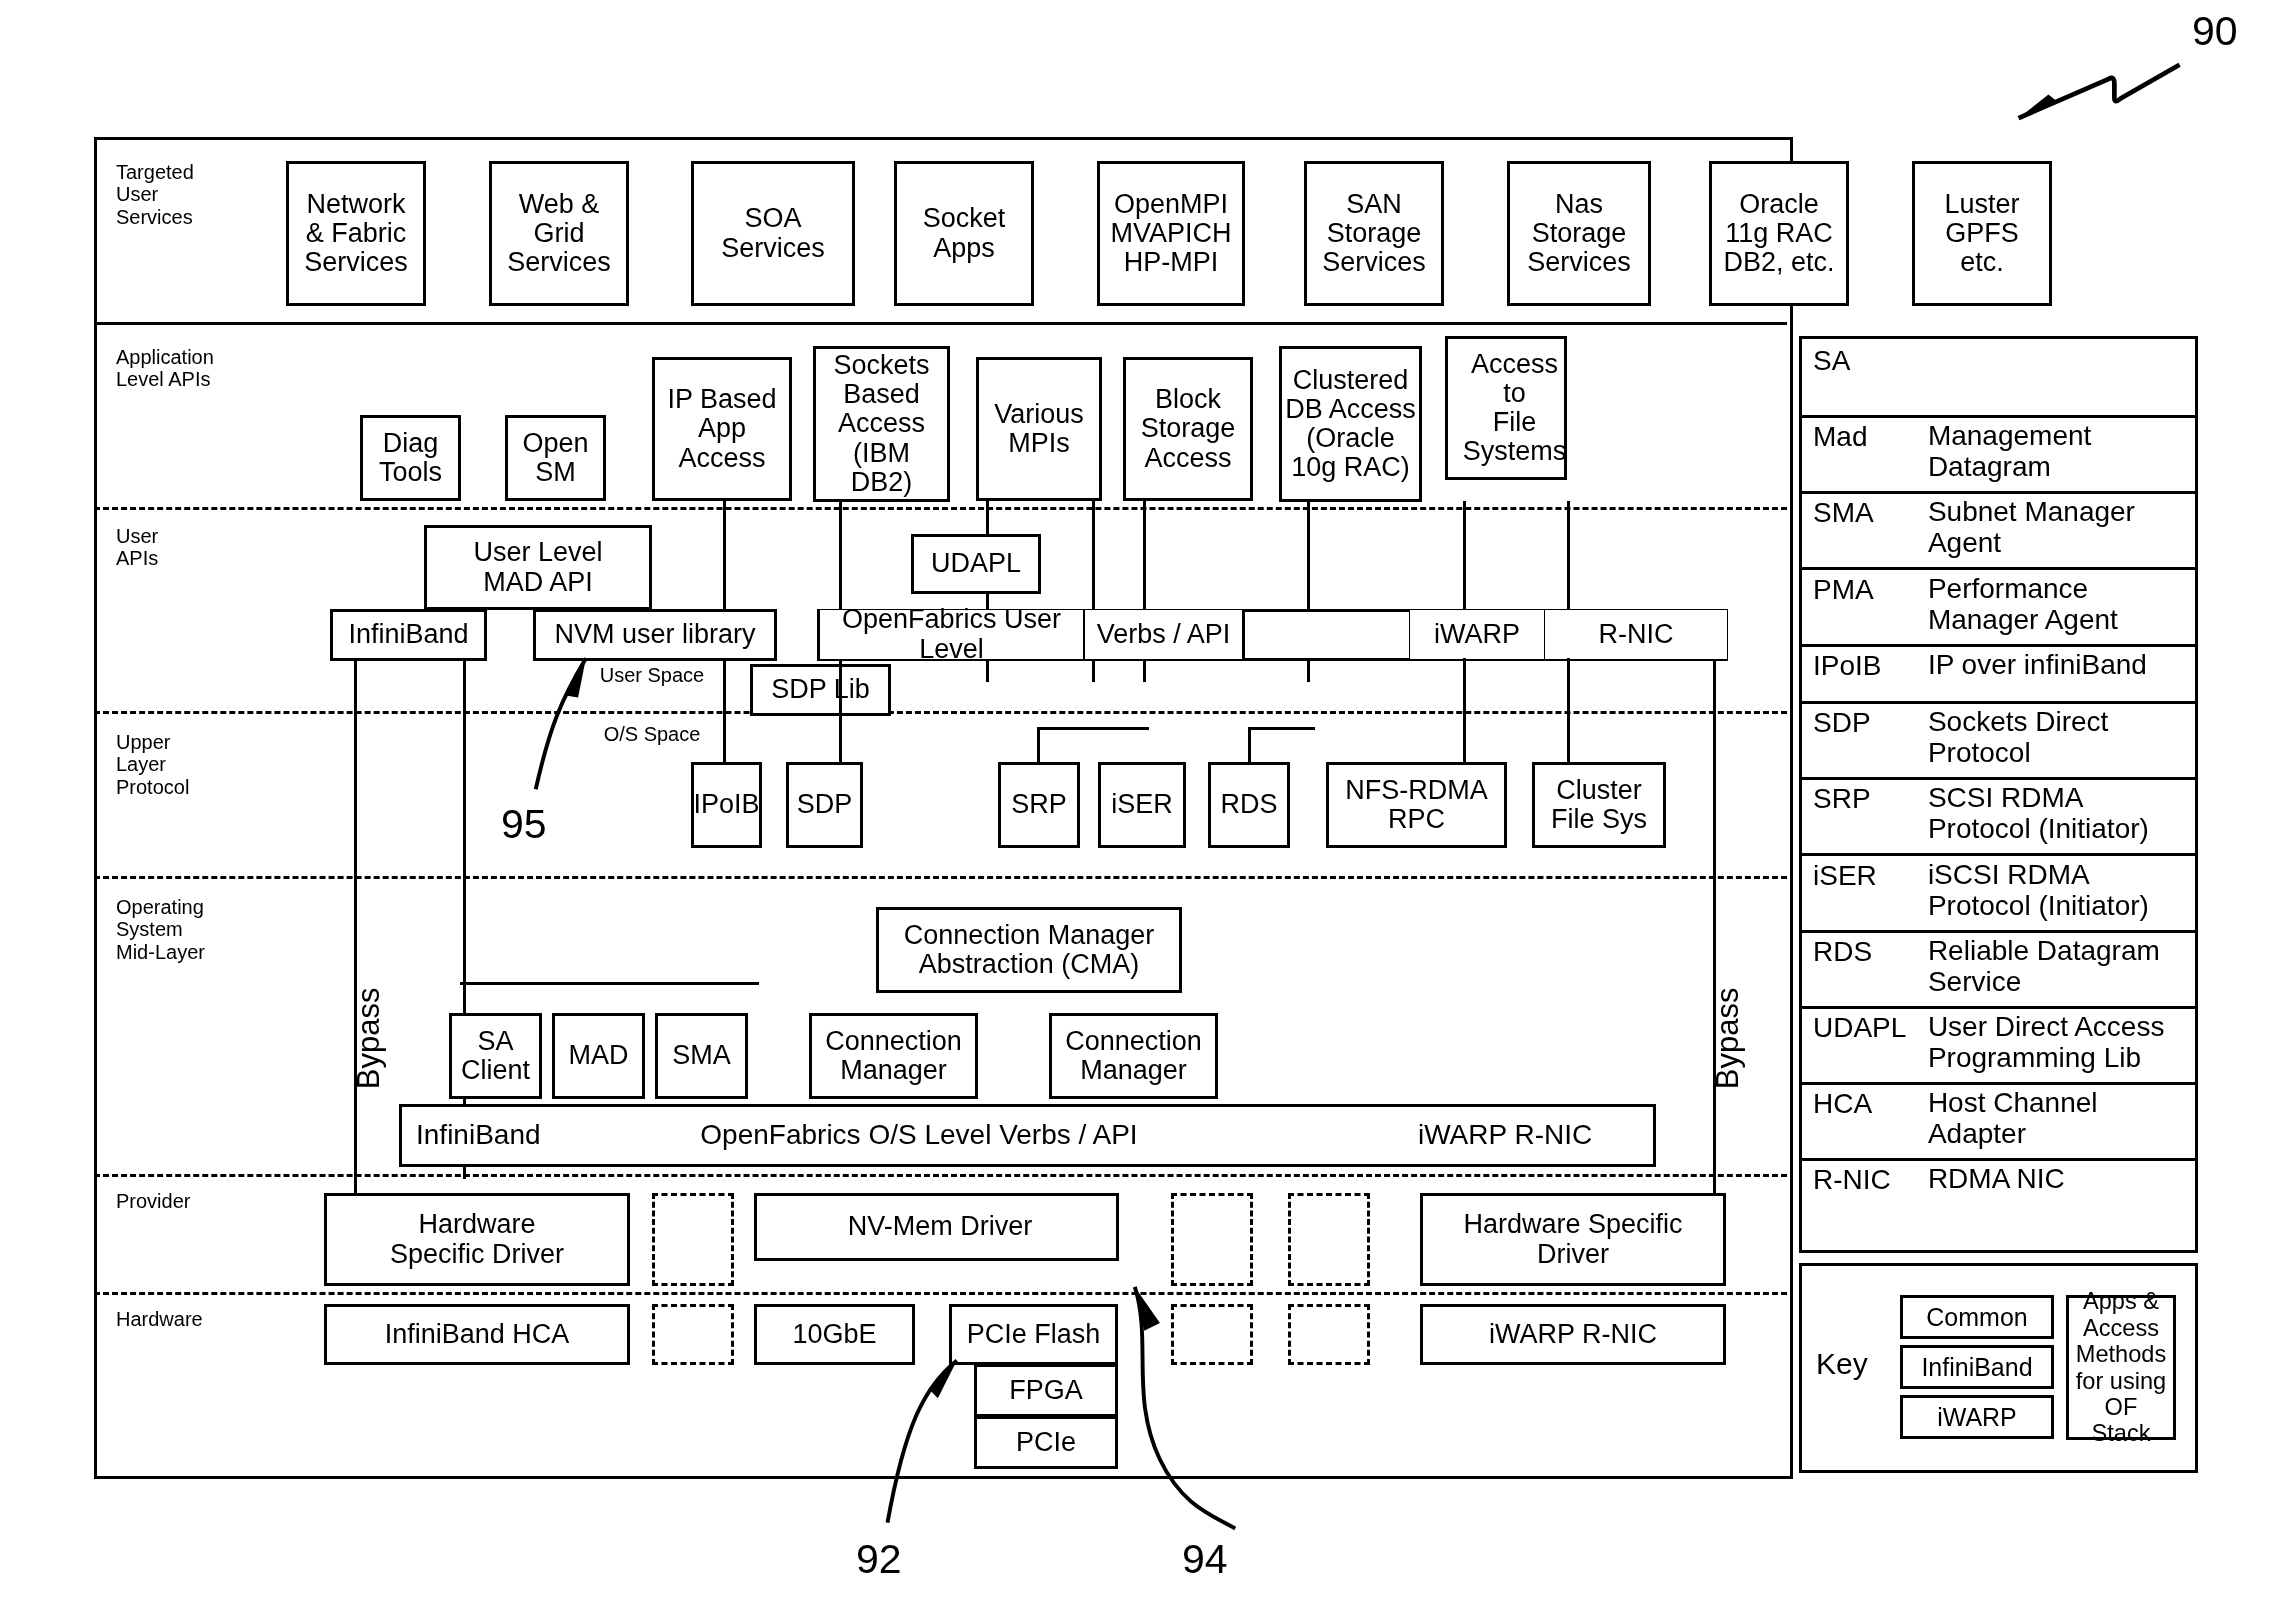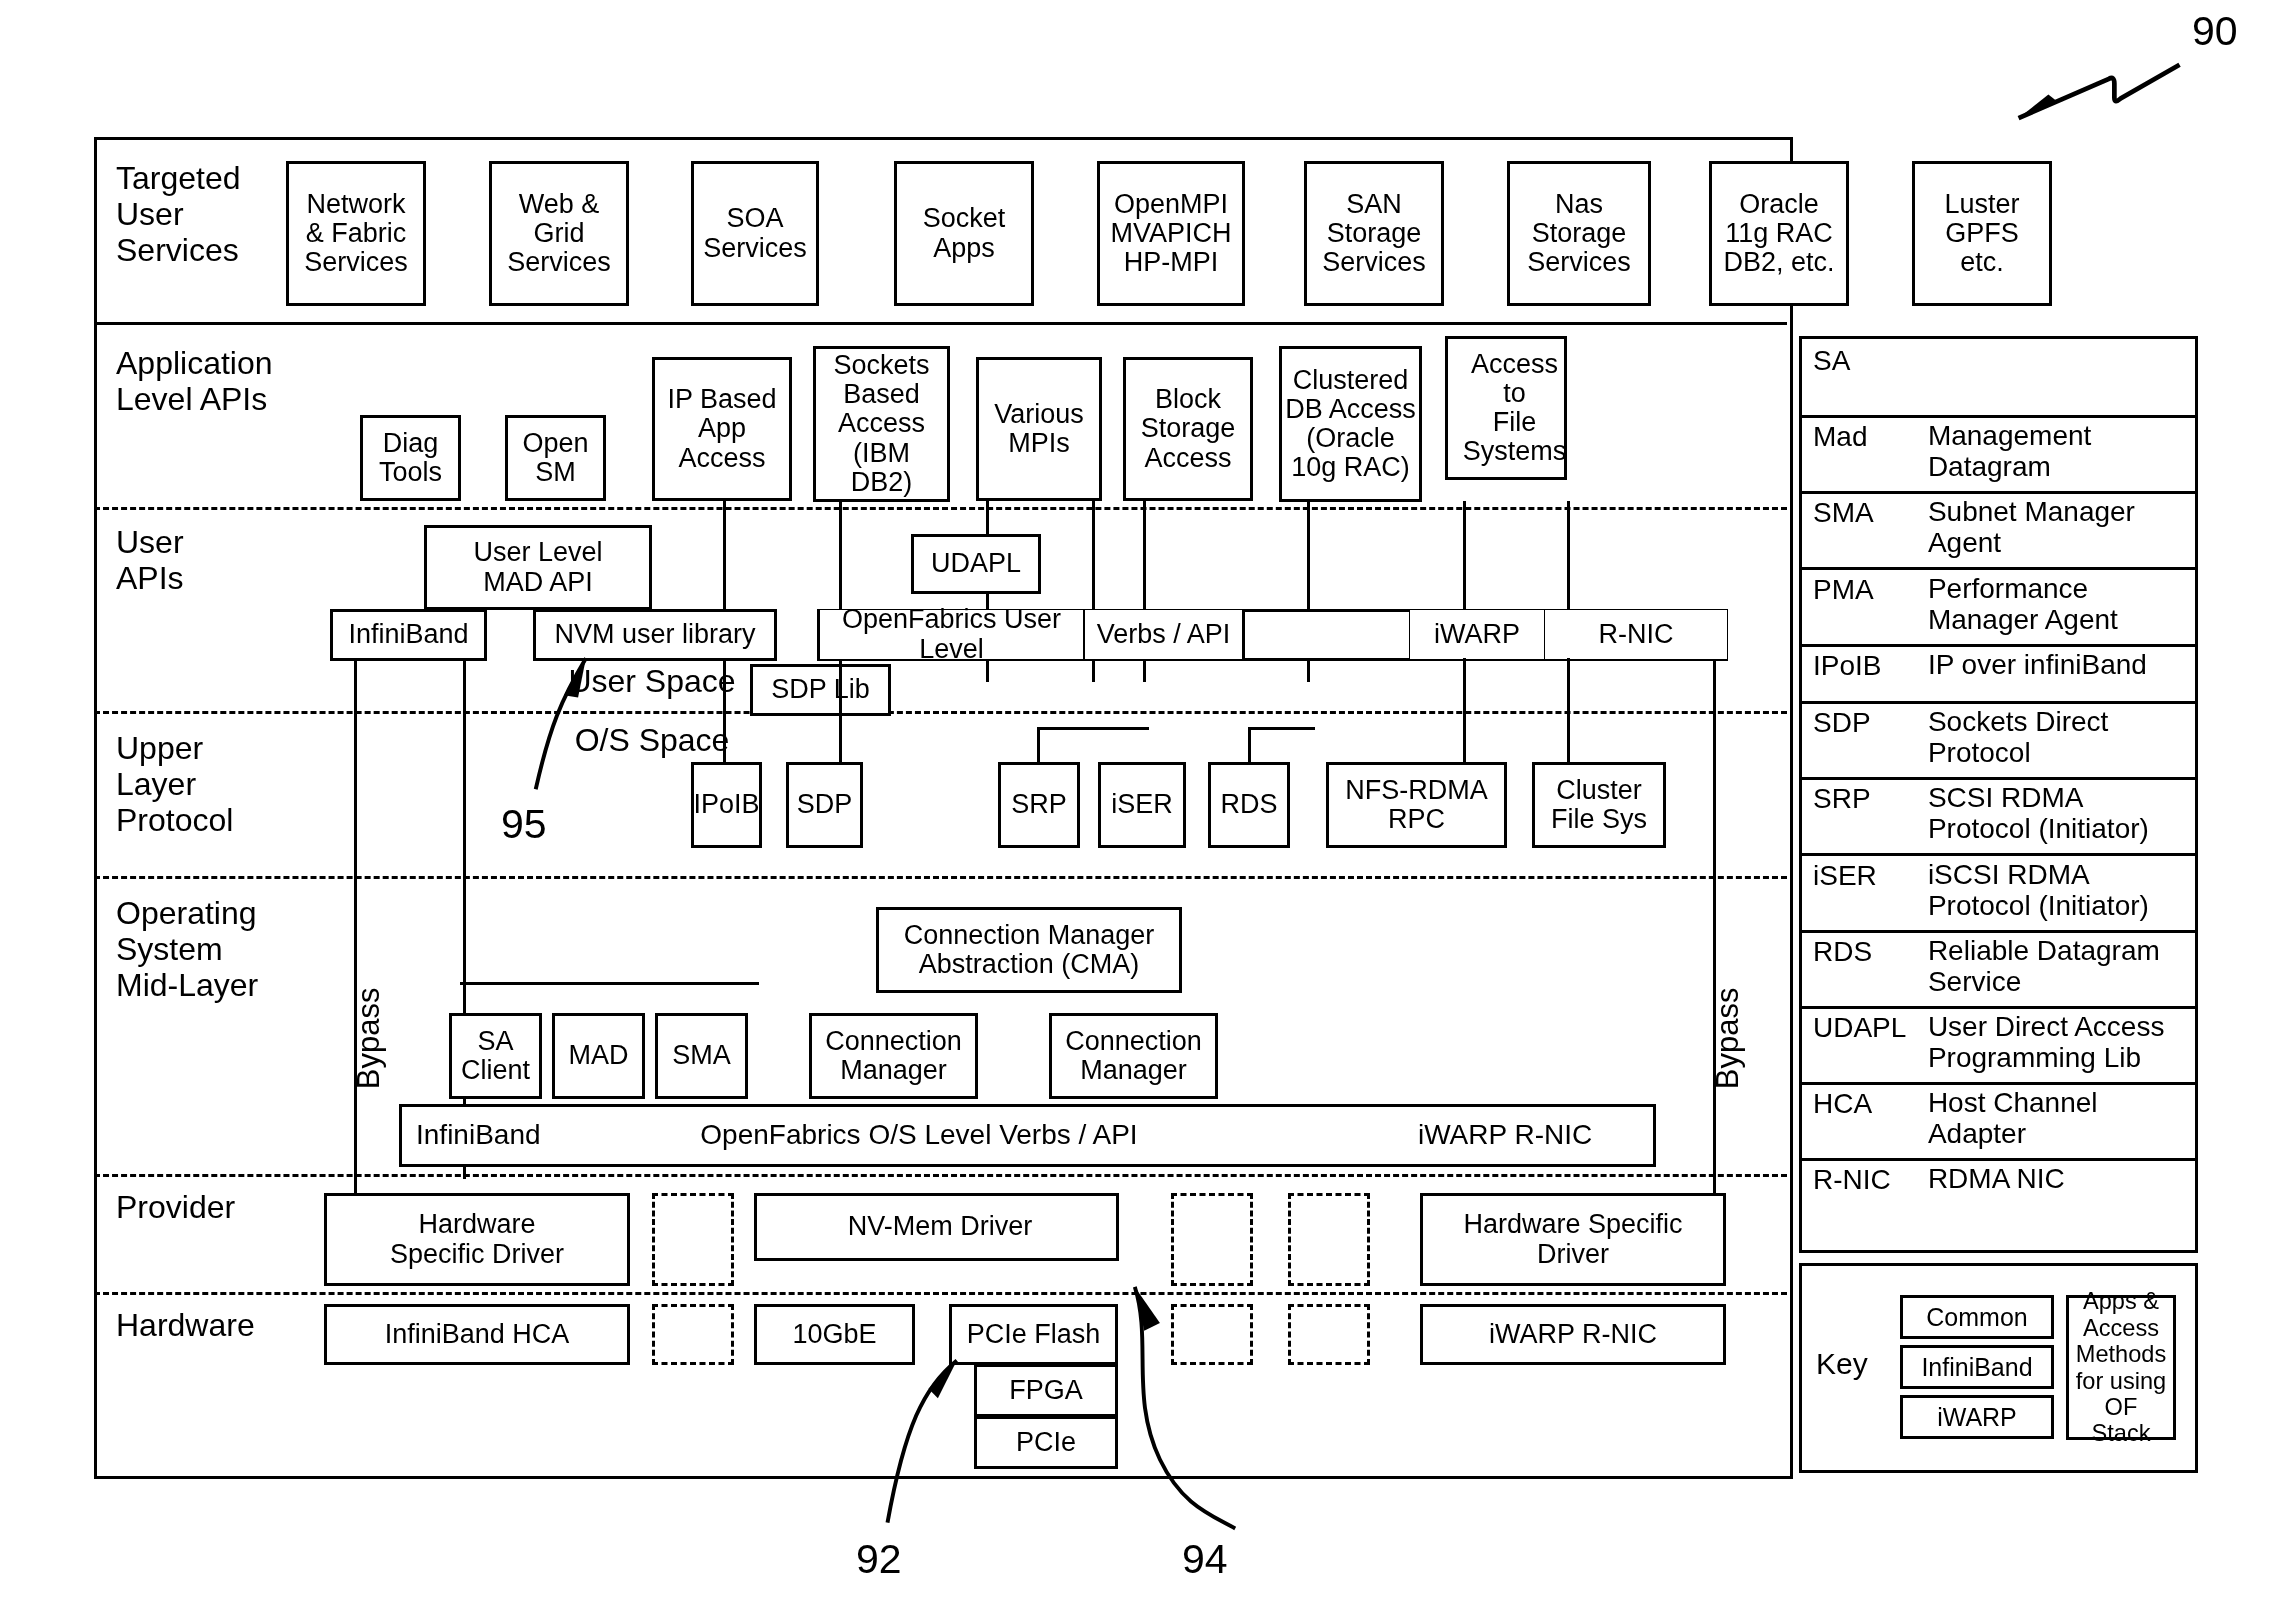"Targeted" .lbl { font-size: 32px -> 20px }
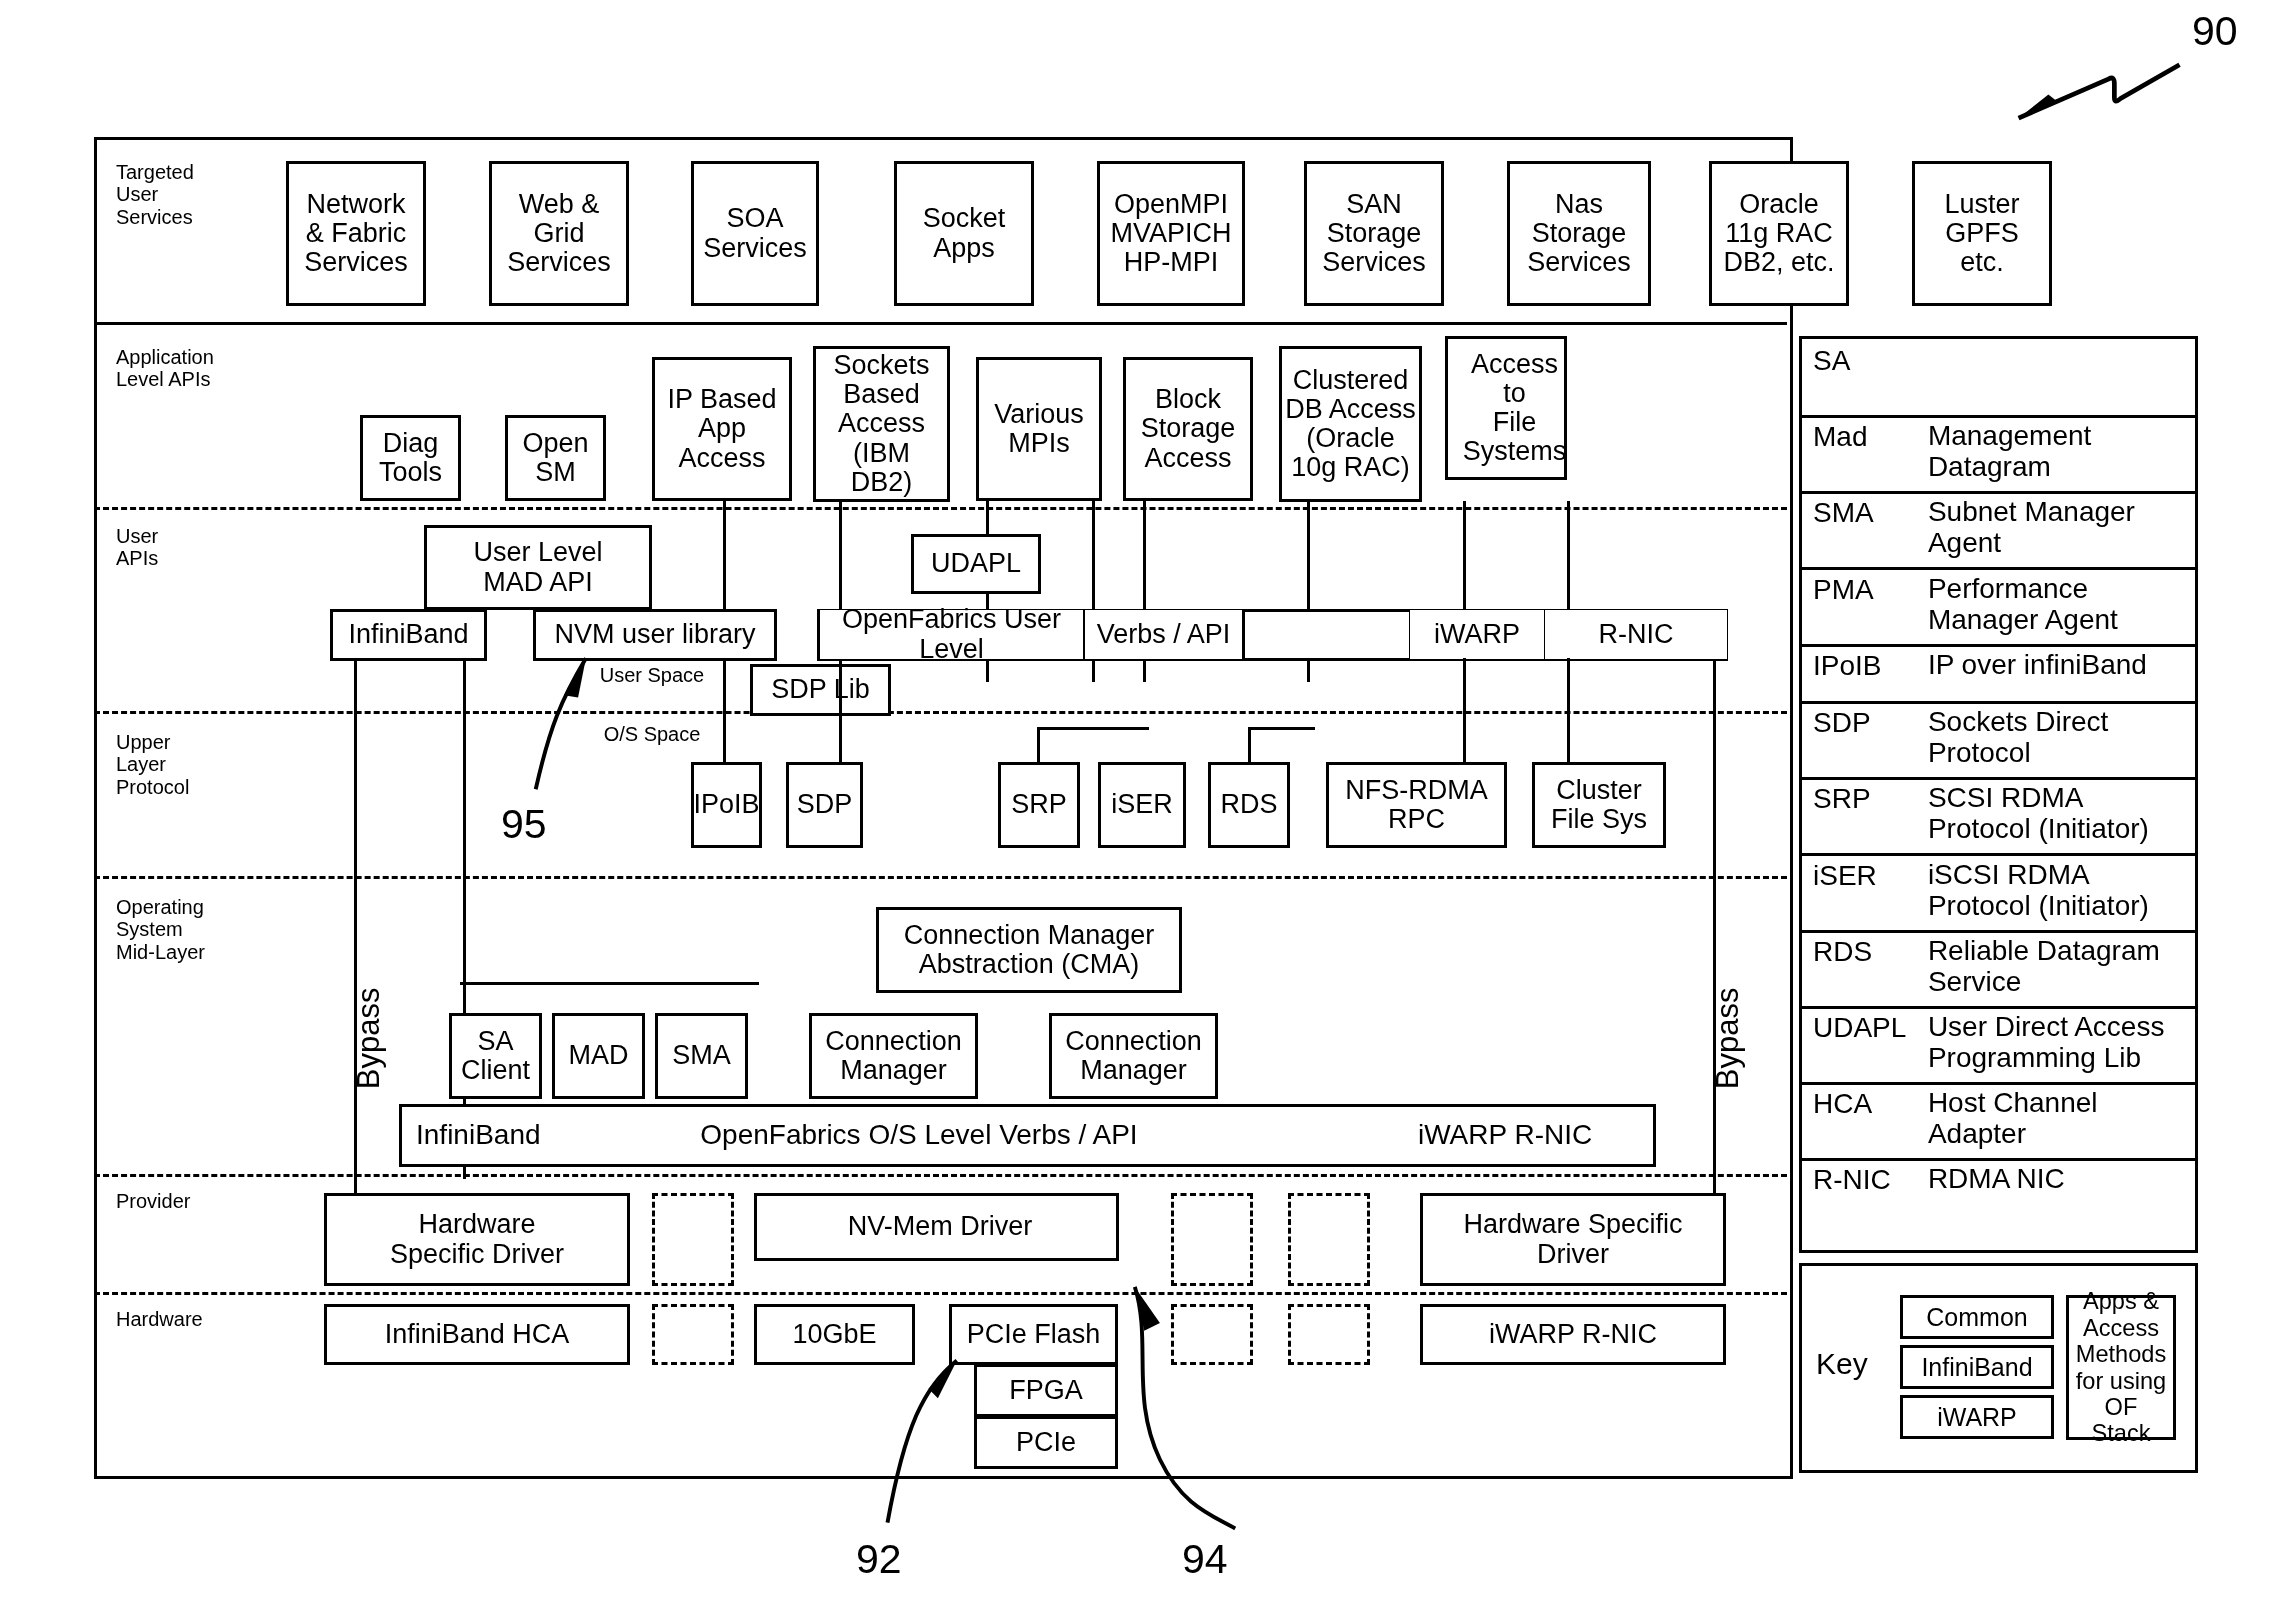"SOA" div.bx { width: 128px -> 164px }
